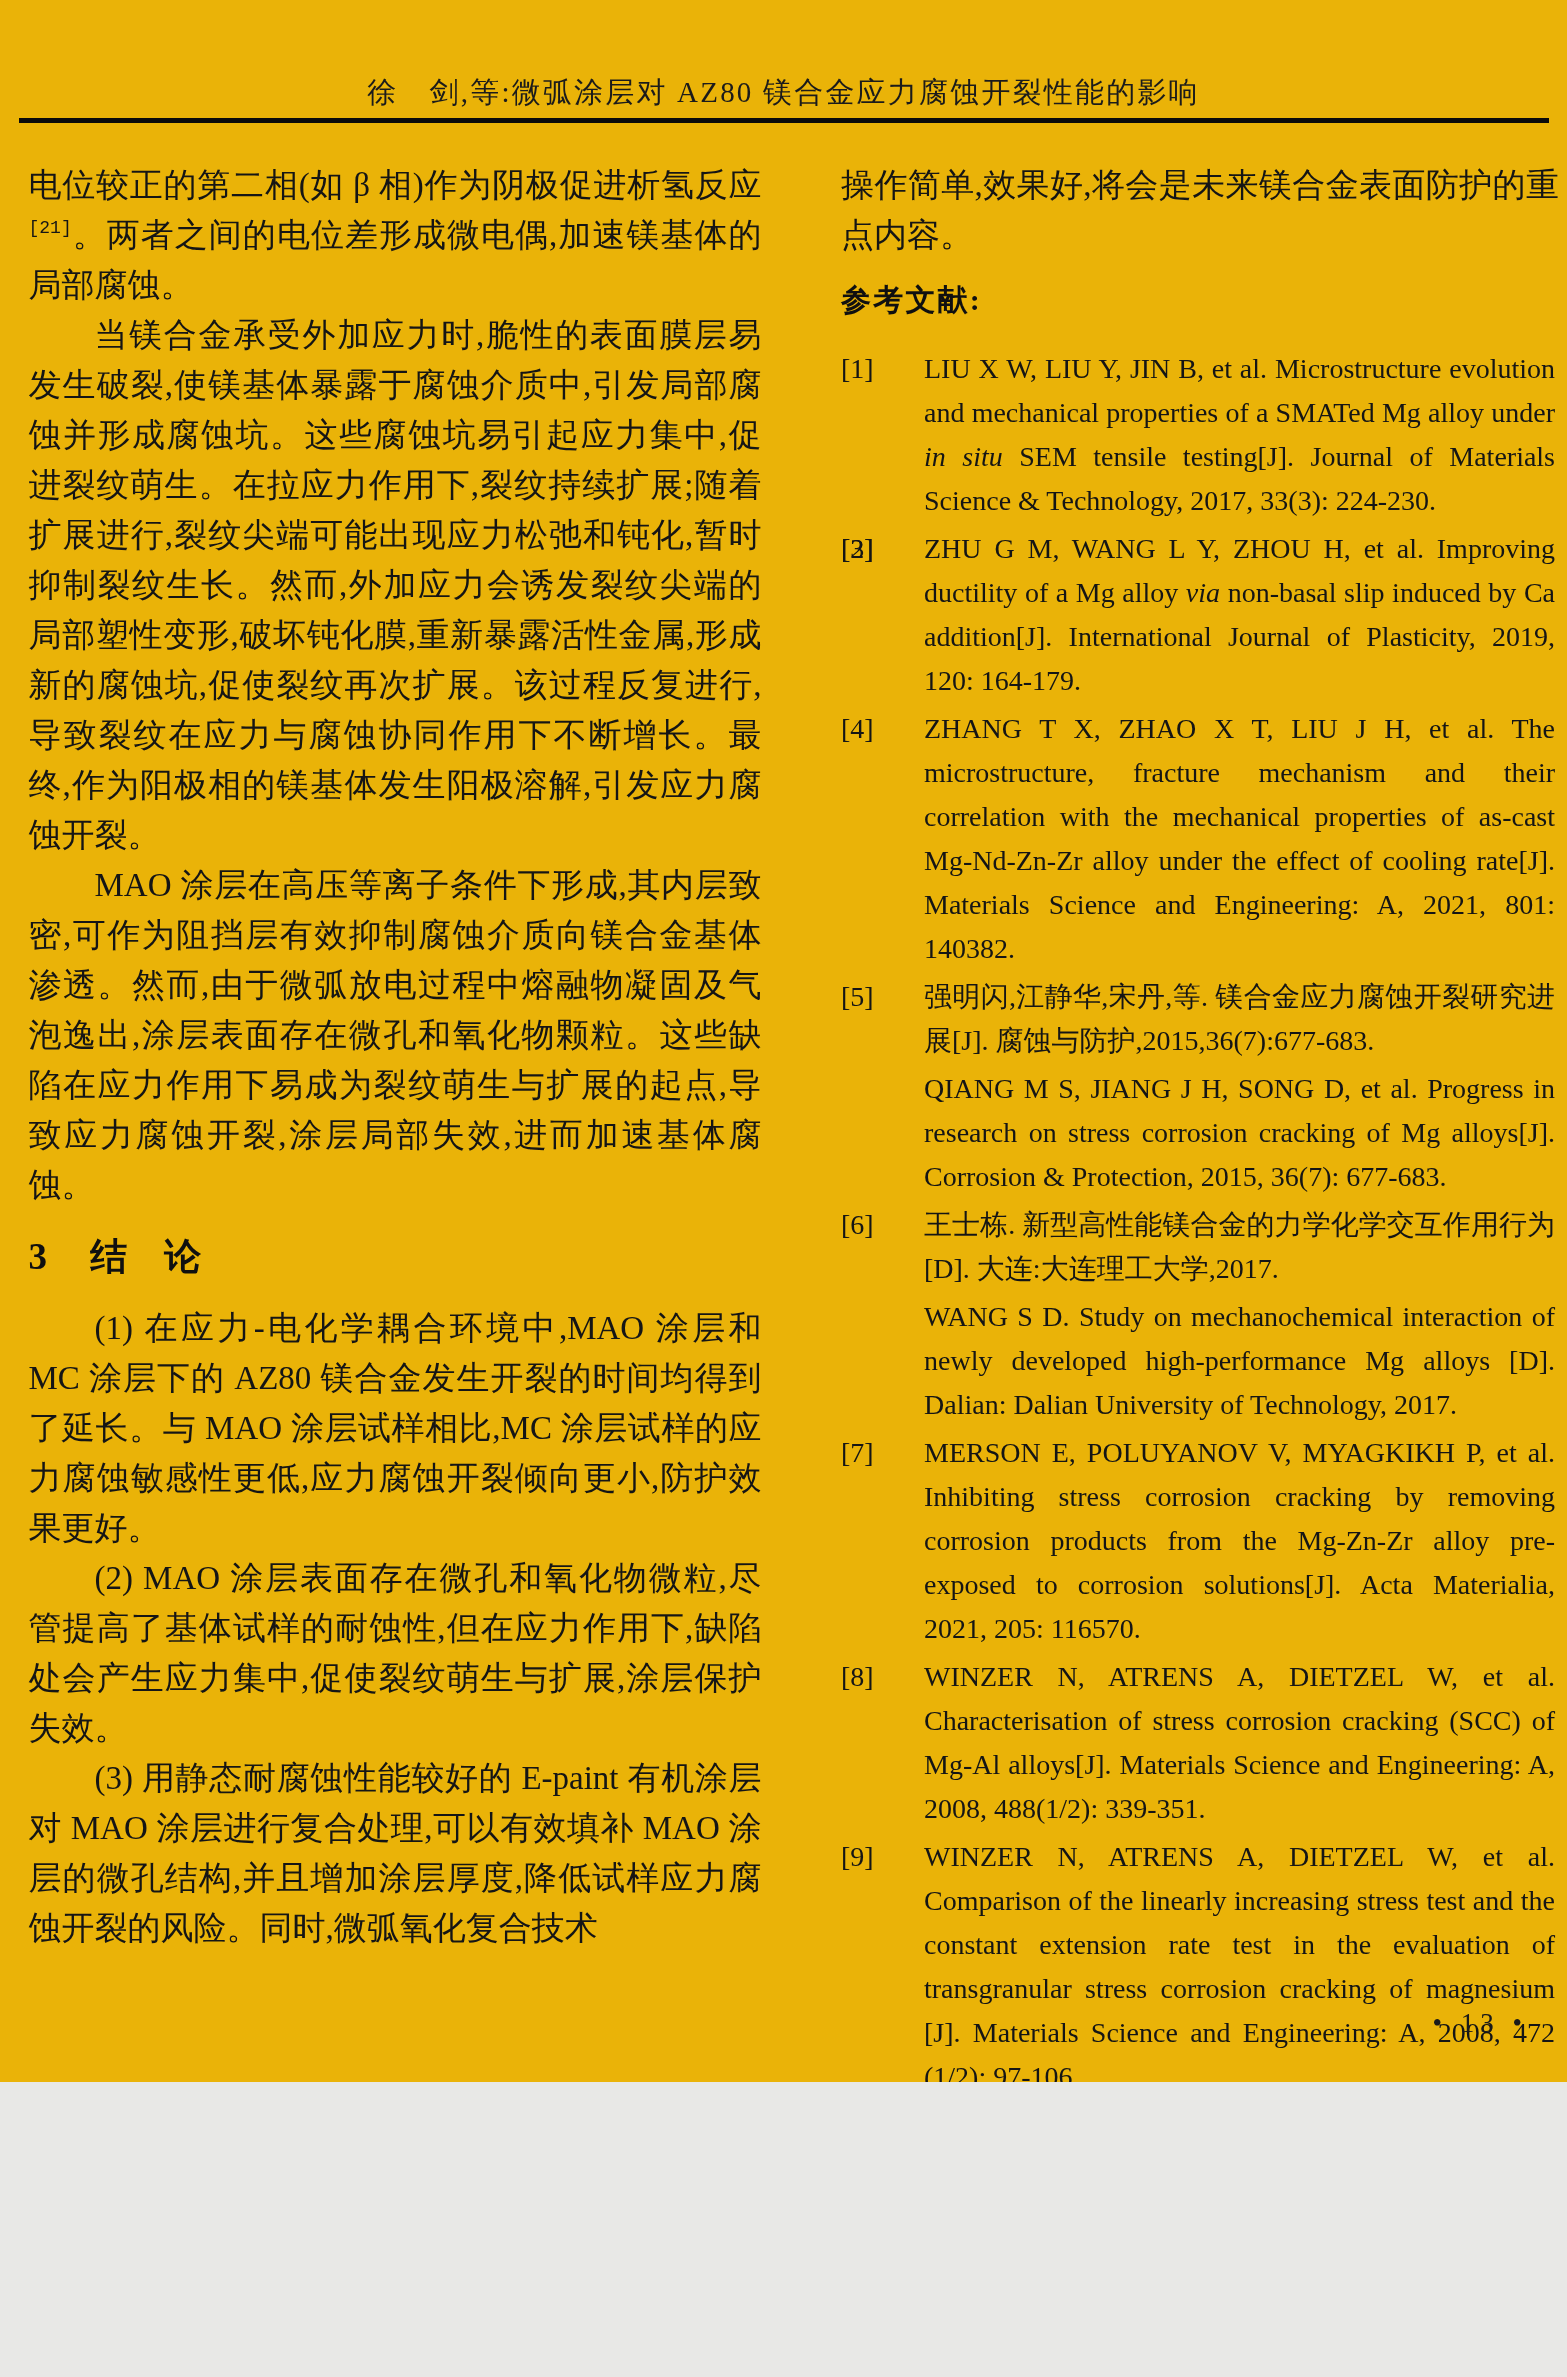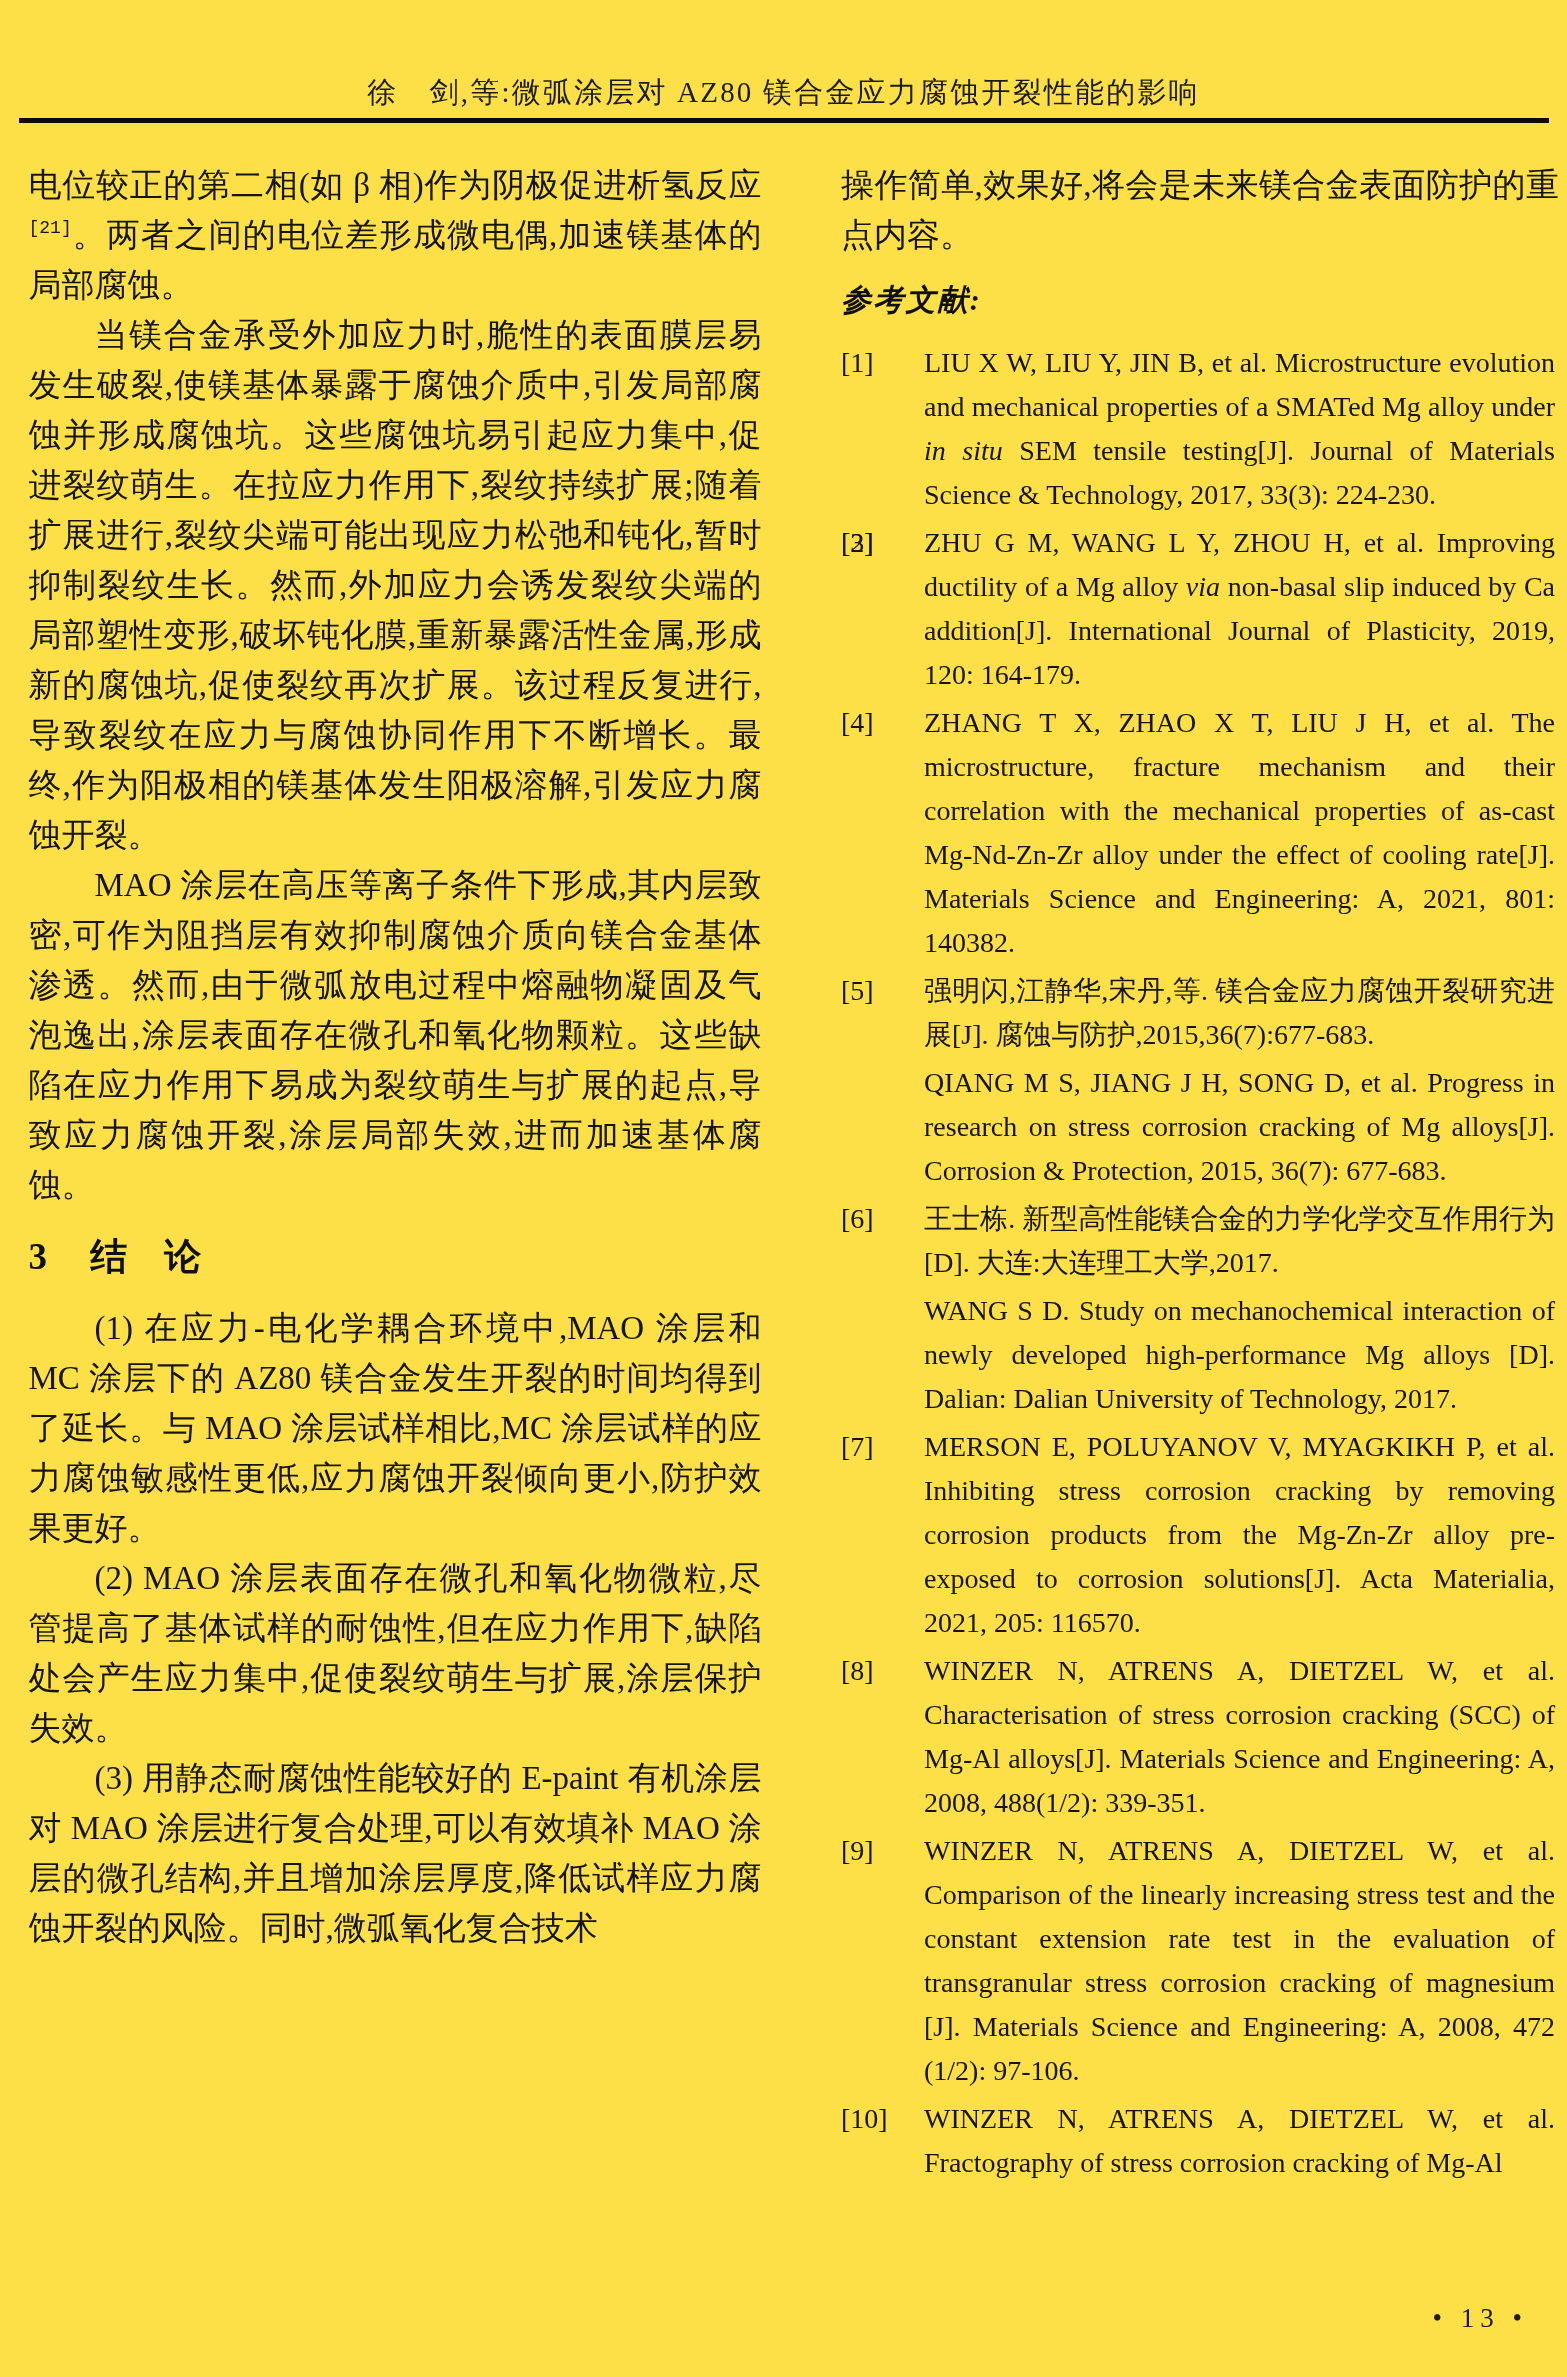"徐 剑,等:微弧涂层对 AZ80 镁合金应力腐蚀开裂性能的影响" .page { background: #fde047 -> #eab308; height: 2377px -> 2082px }
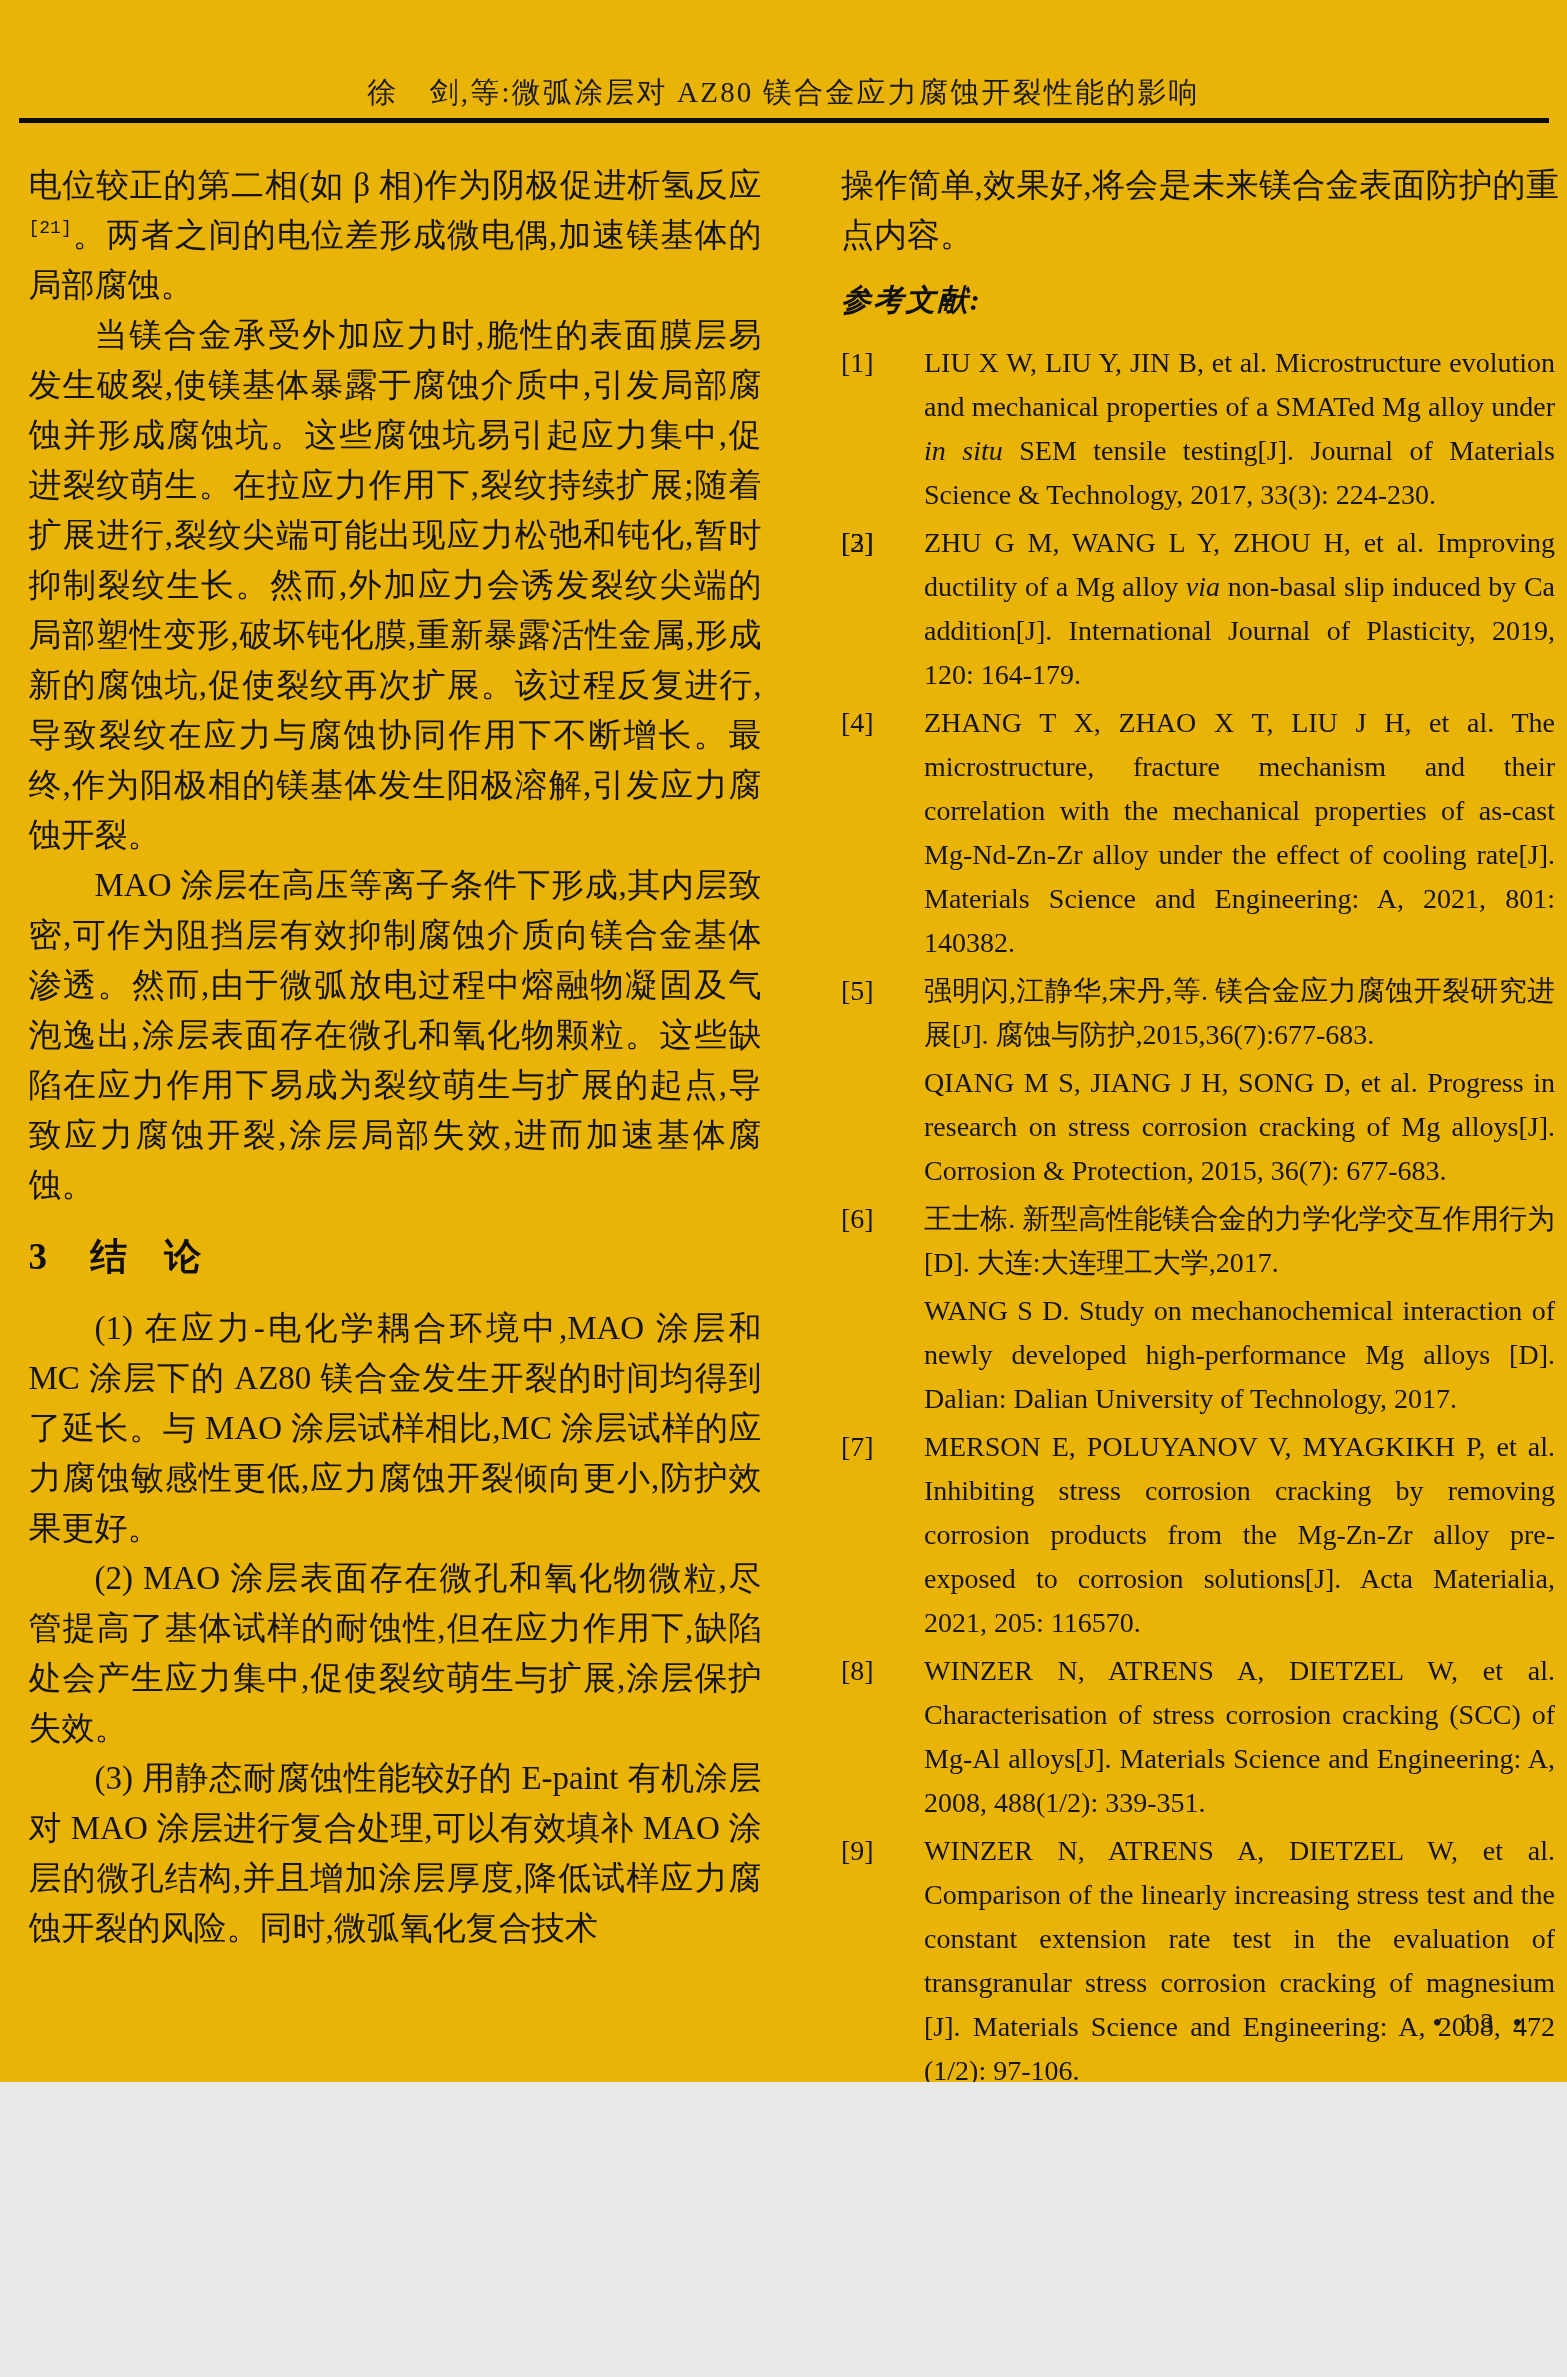"参考文献:" .ref-heading { font-style: italic -> none; margin: 18px 0 20px 0 -> 18px 0 26px 0 }
